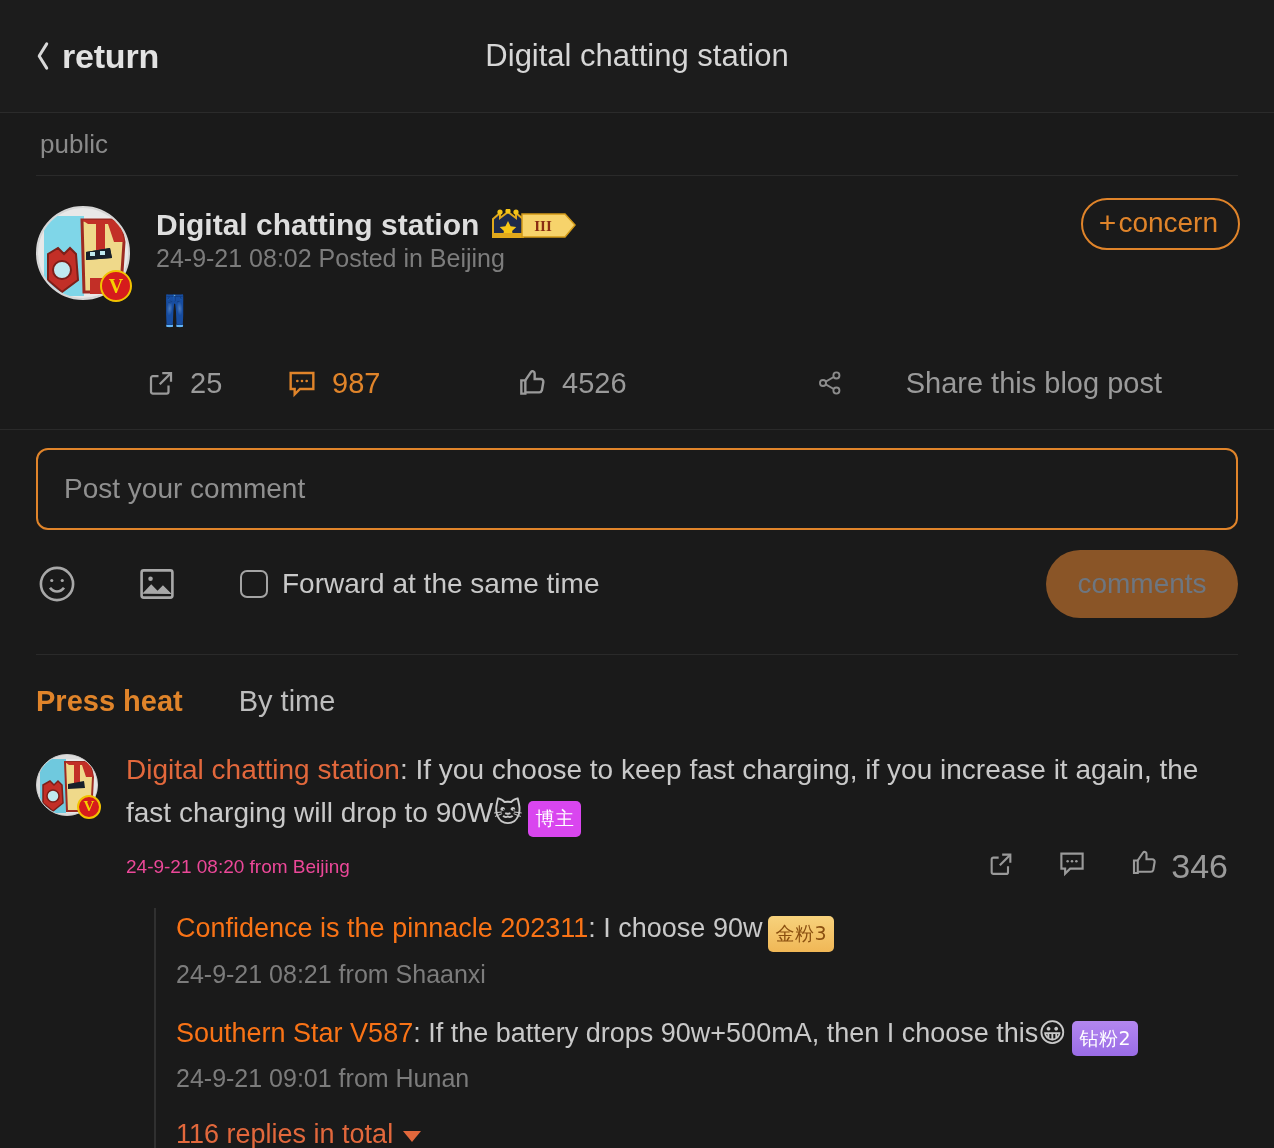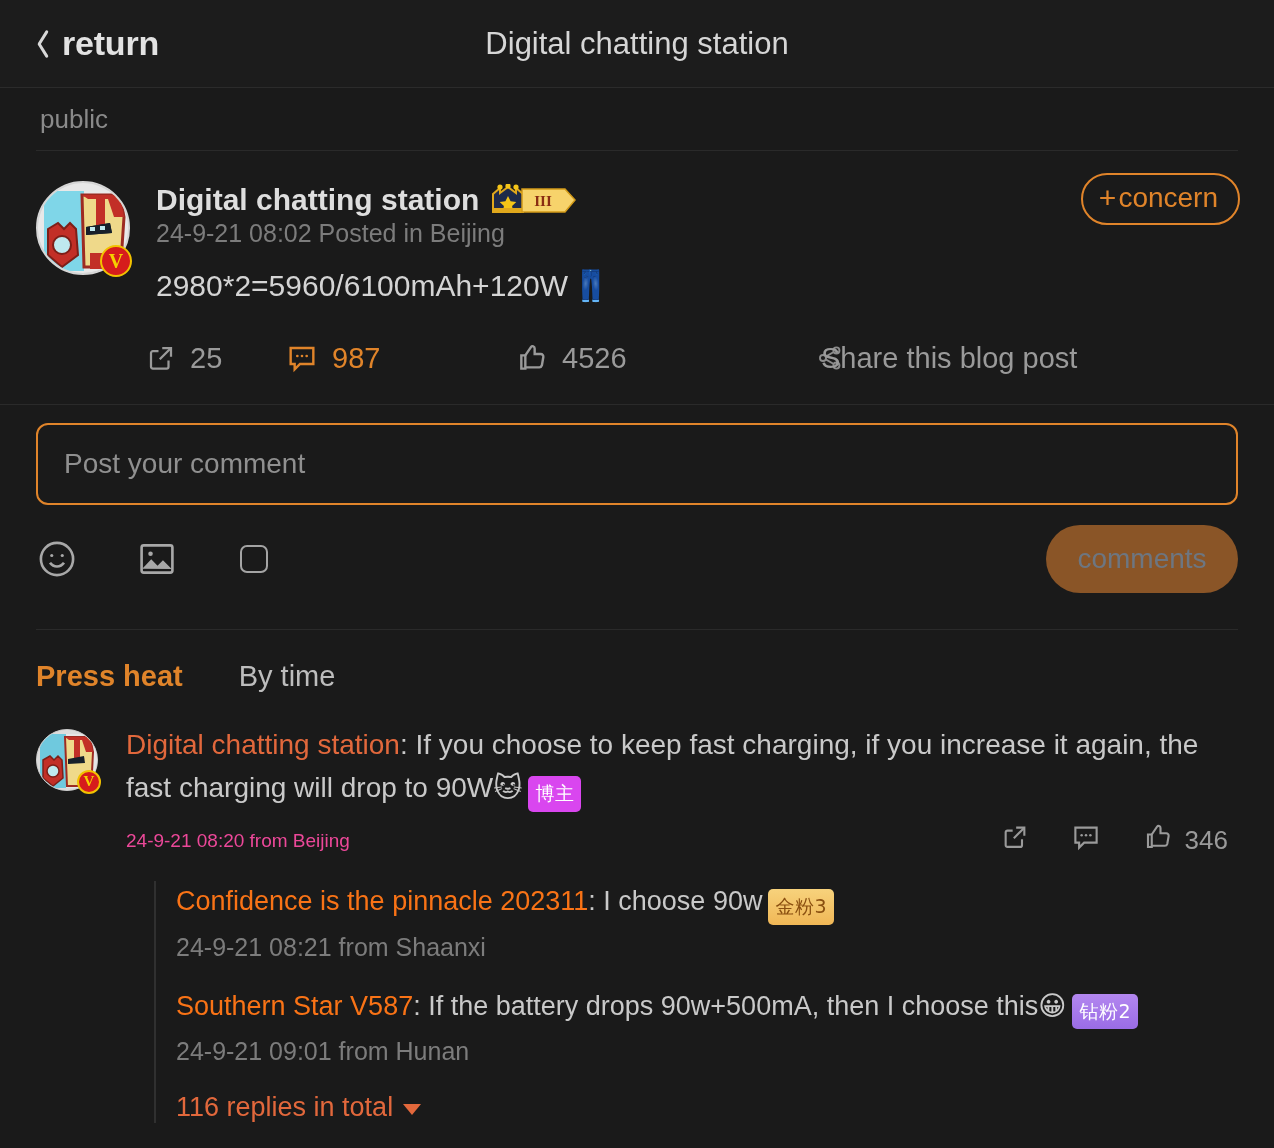"return" .topbar { height: 88px -> 113px }
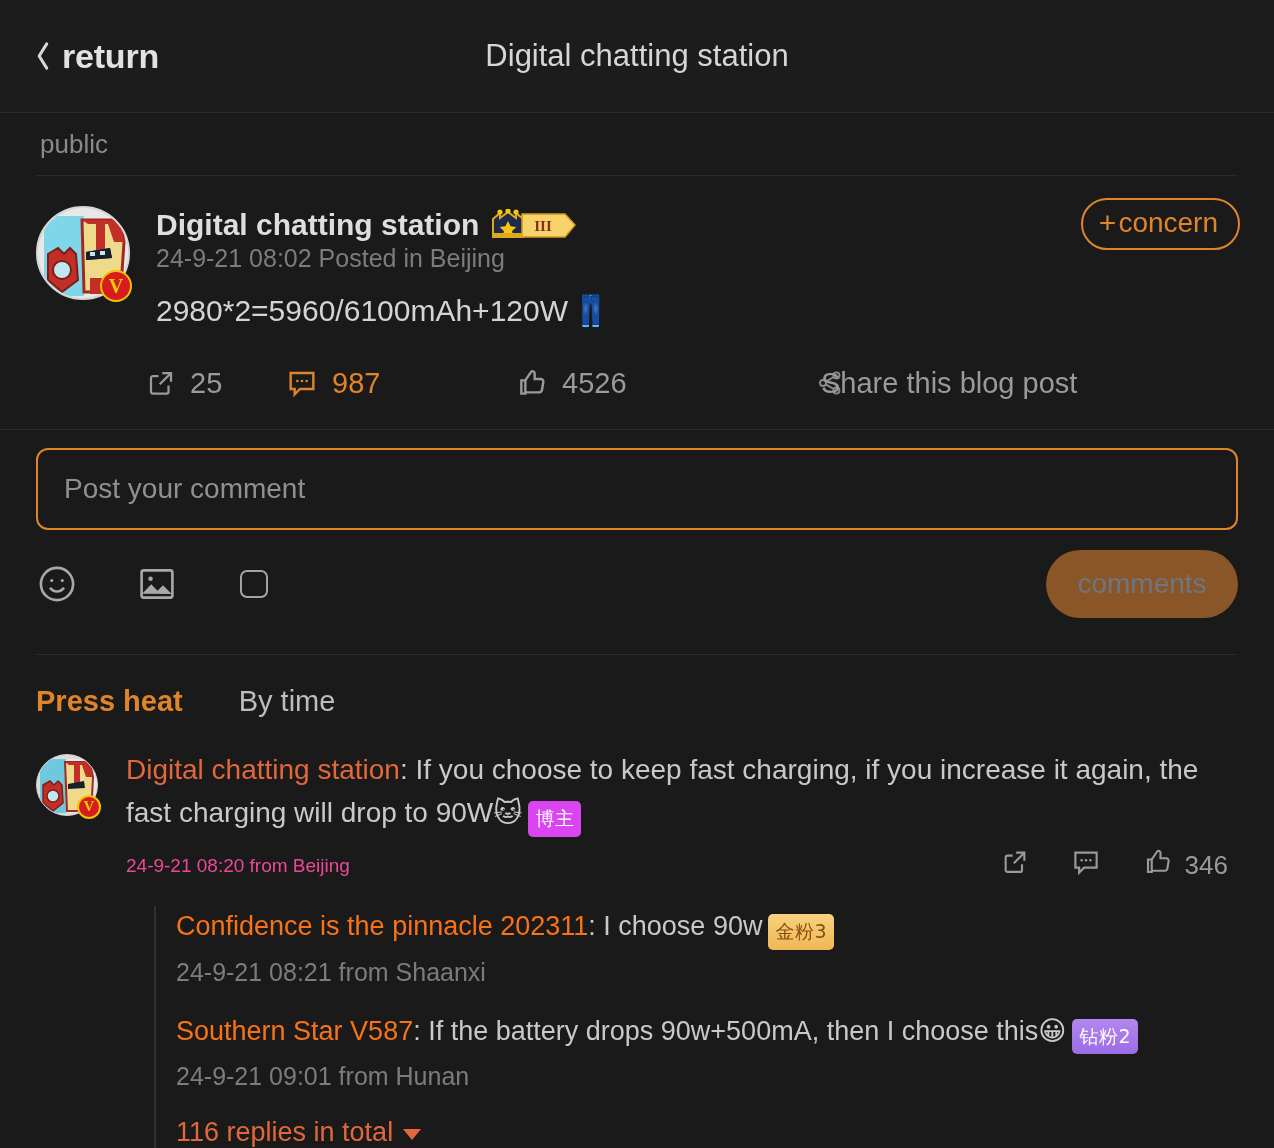"2980*2=5960/6100mAh+120W" span { html: <span>2980*2=5960/6100mAh+120W</span> -> none }
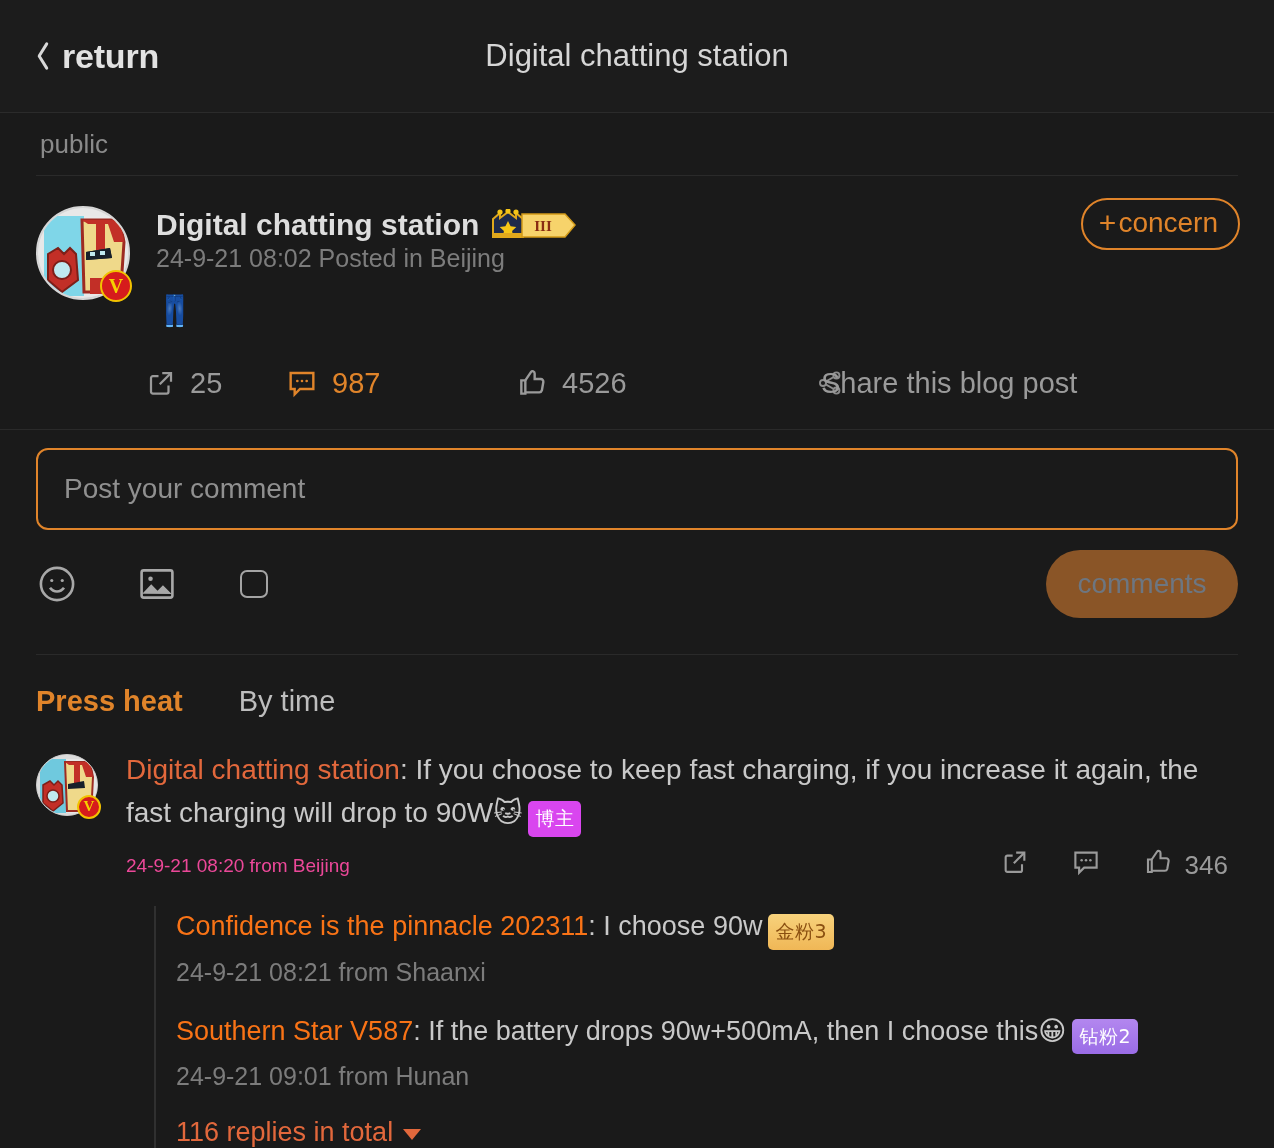"Share this blog post" .act.a-forward { justify-content: flex-start -> space-between }
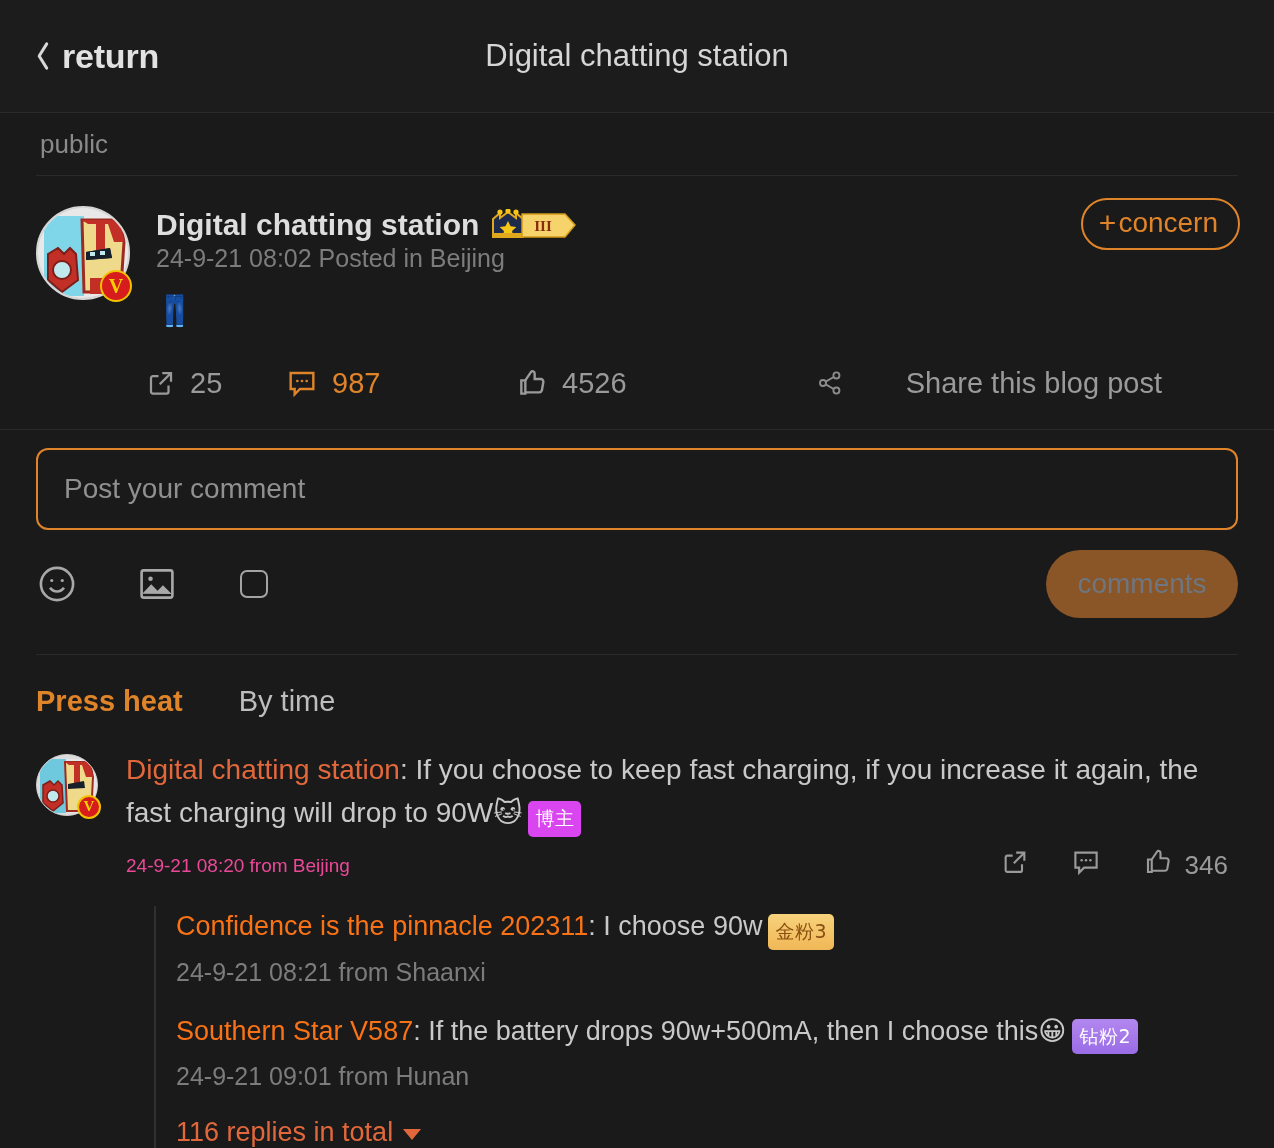"Forward at the same time" span.fwd-label { html: none -> <span>Forward at the same time</span> }
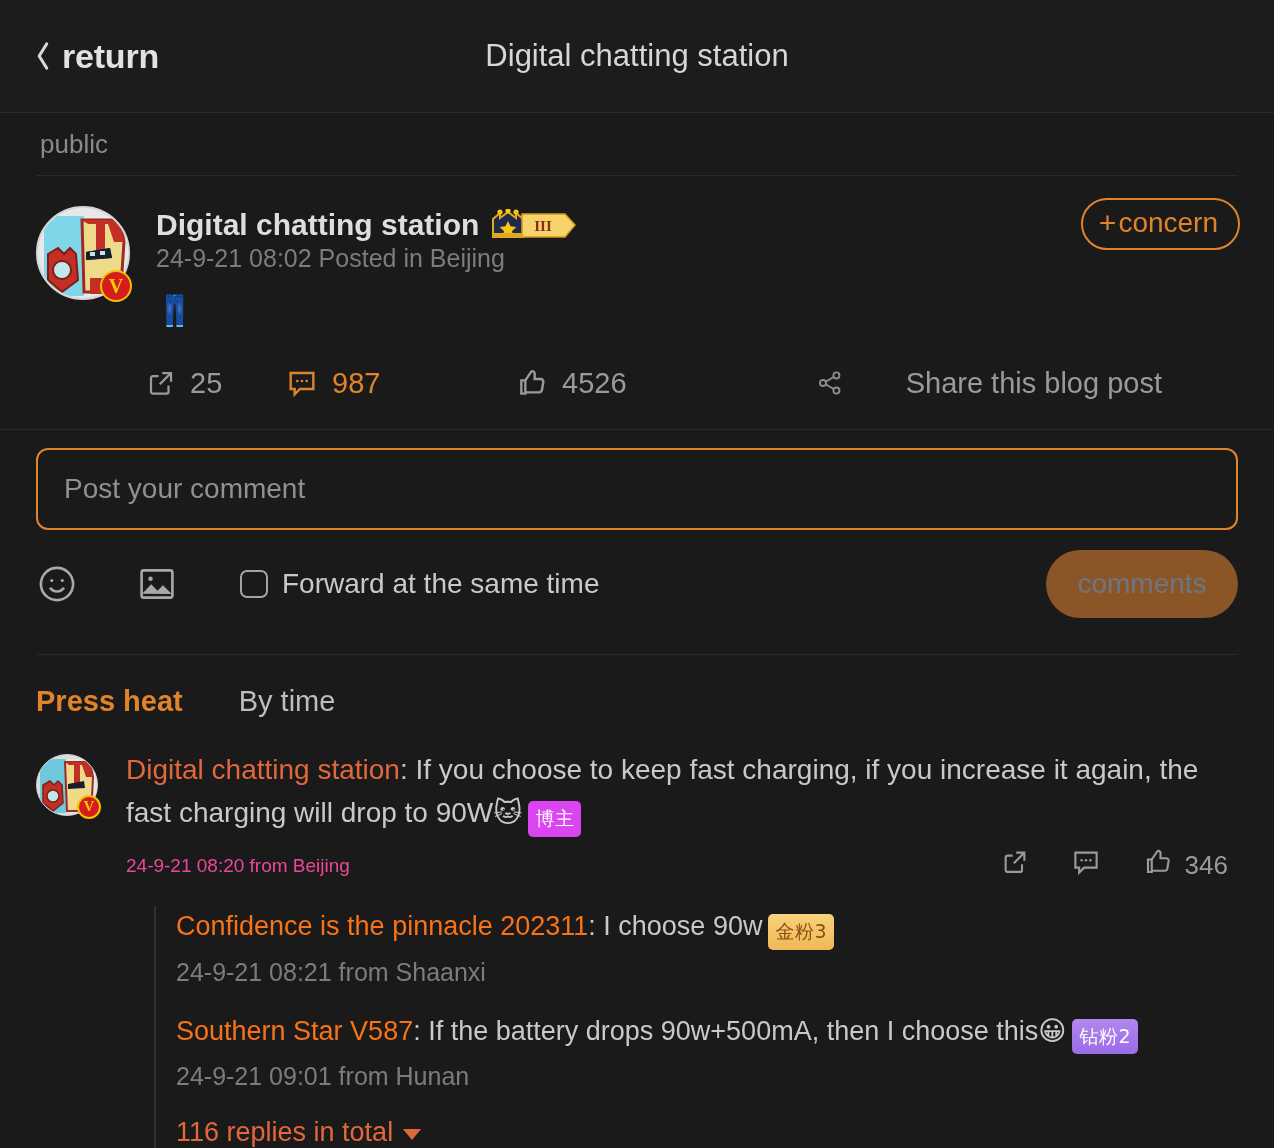"346" .c-actions { font-size: 26px -> 34px }
